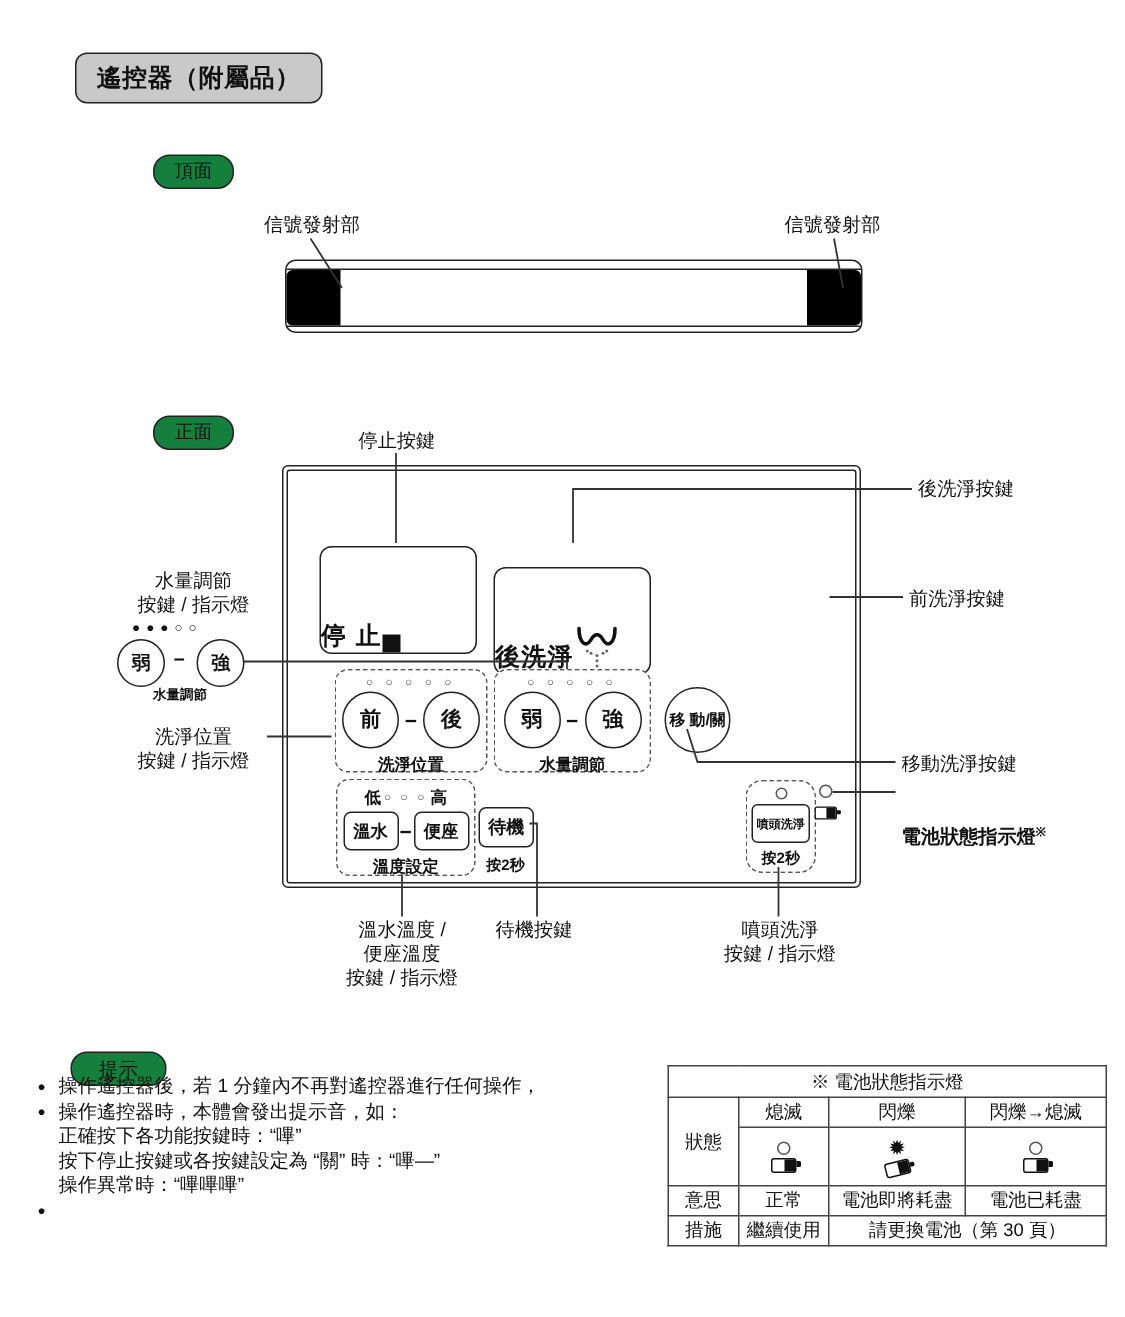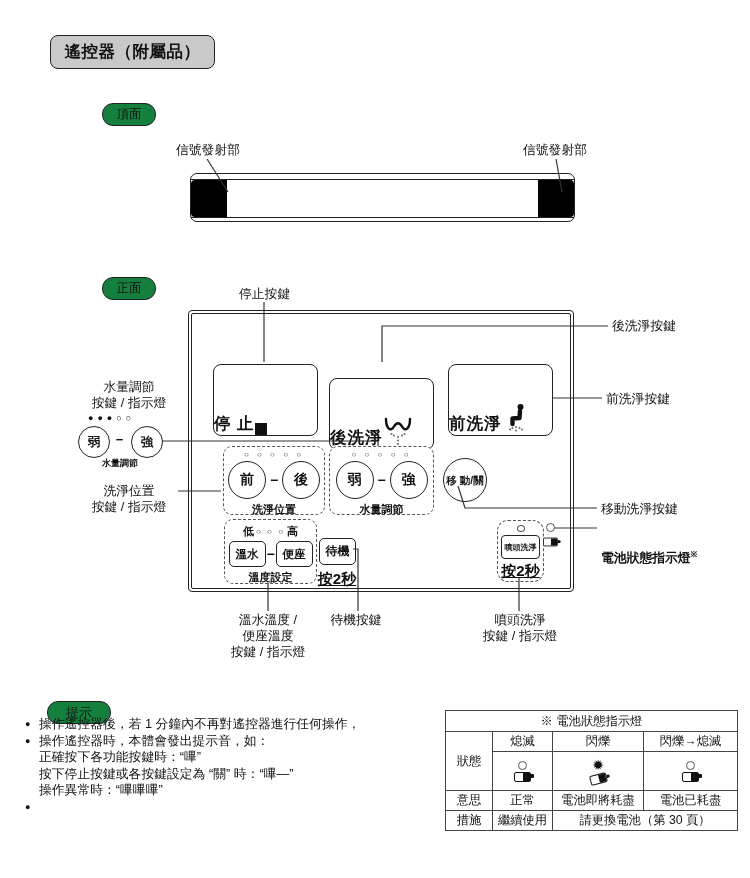"前洗淨" div.big-btn { html: <div> <div>前洗淨</div> <svg> <circle></circle> <path></path> <g> <circle></circle> <circle></circle> <circle></circle> <circle></circle> <circle></circle> <circle></circle> </g> </svg> </div> -> none }
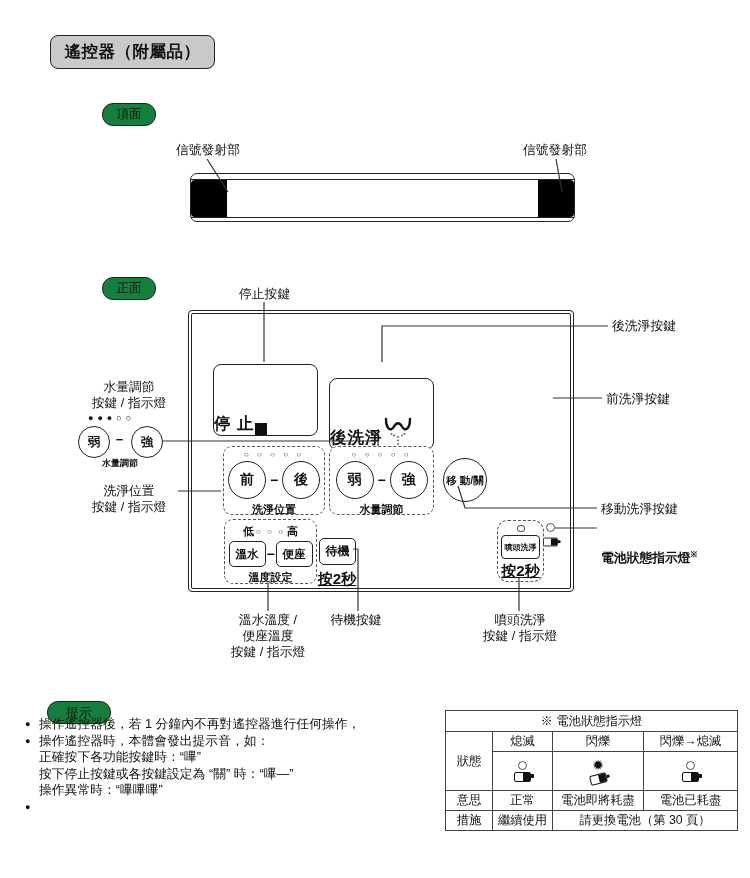"按2秒" .hint { font-size: 15px -> 10px; text-decoration: underline -> none }
